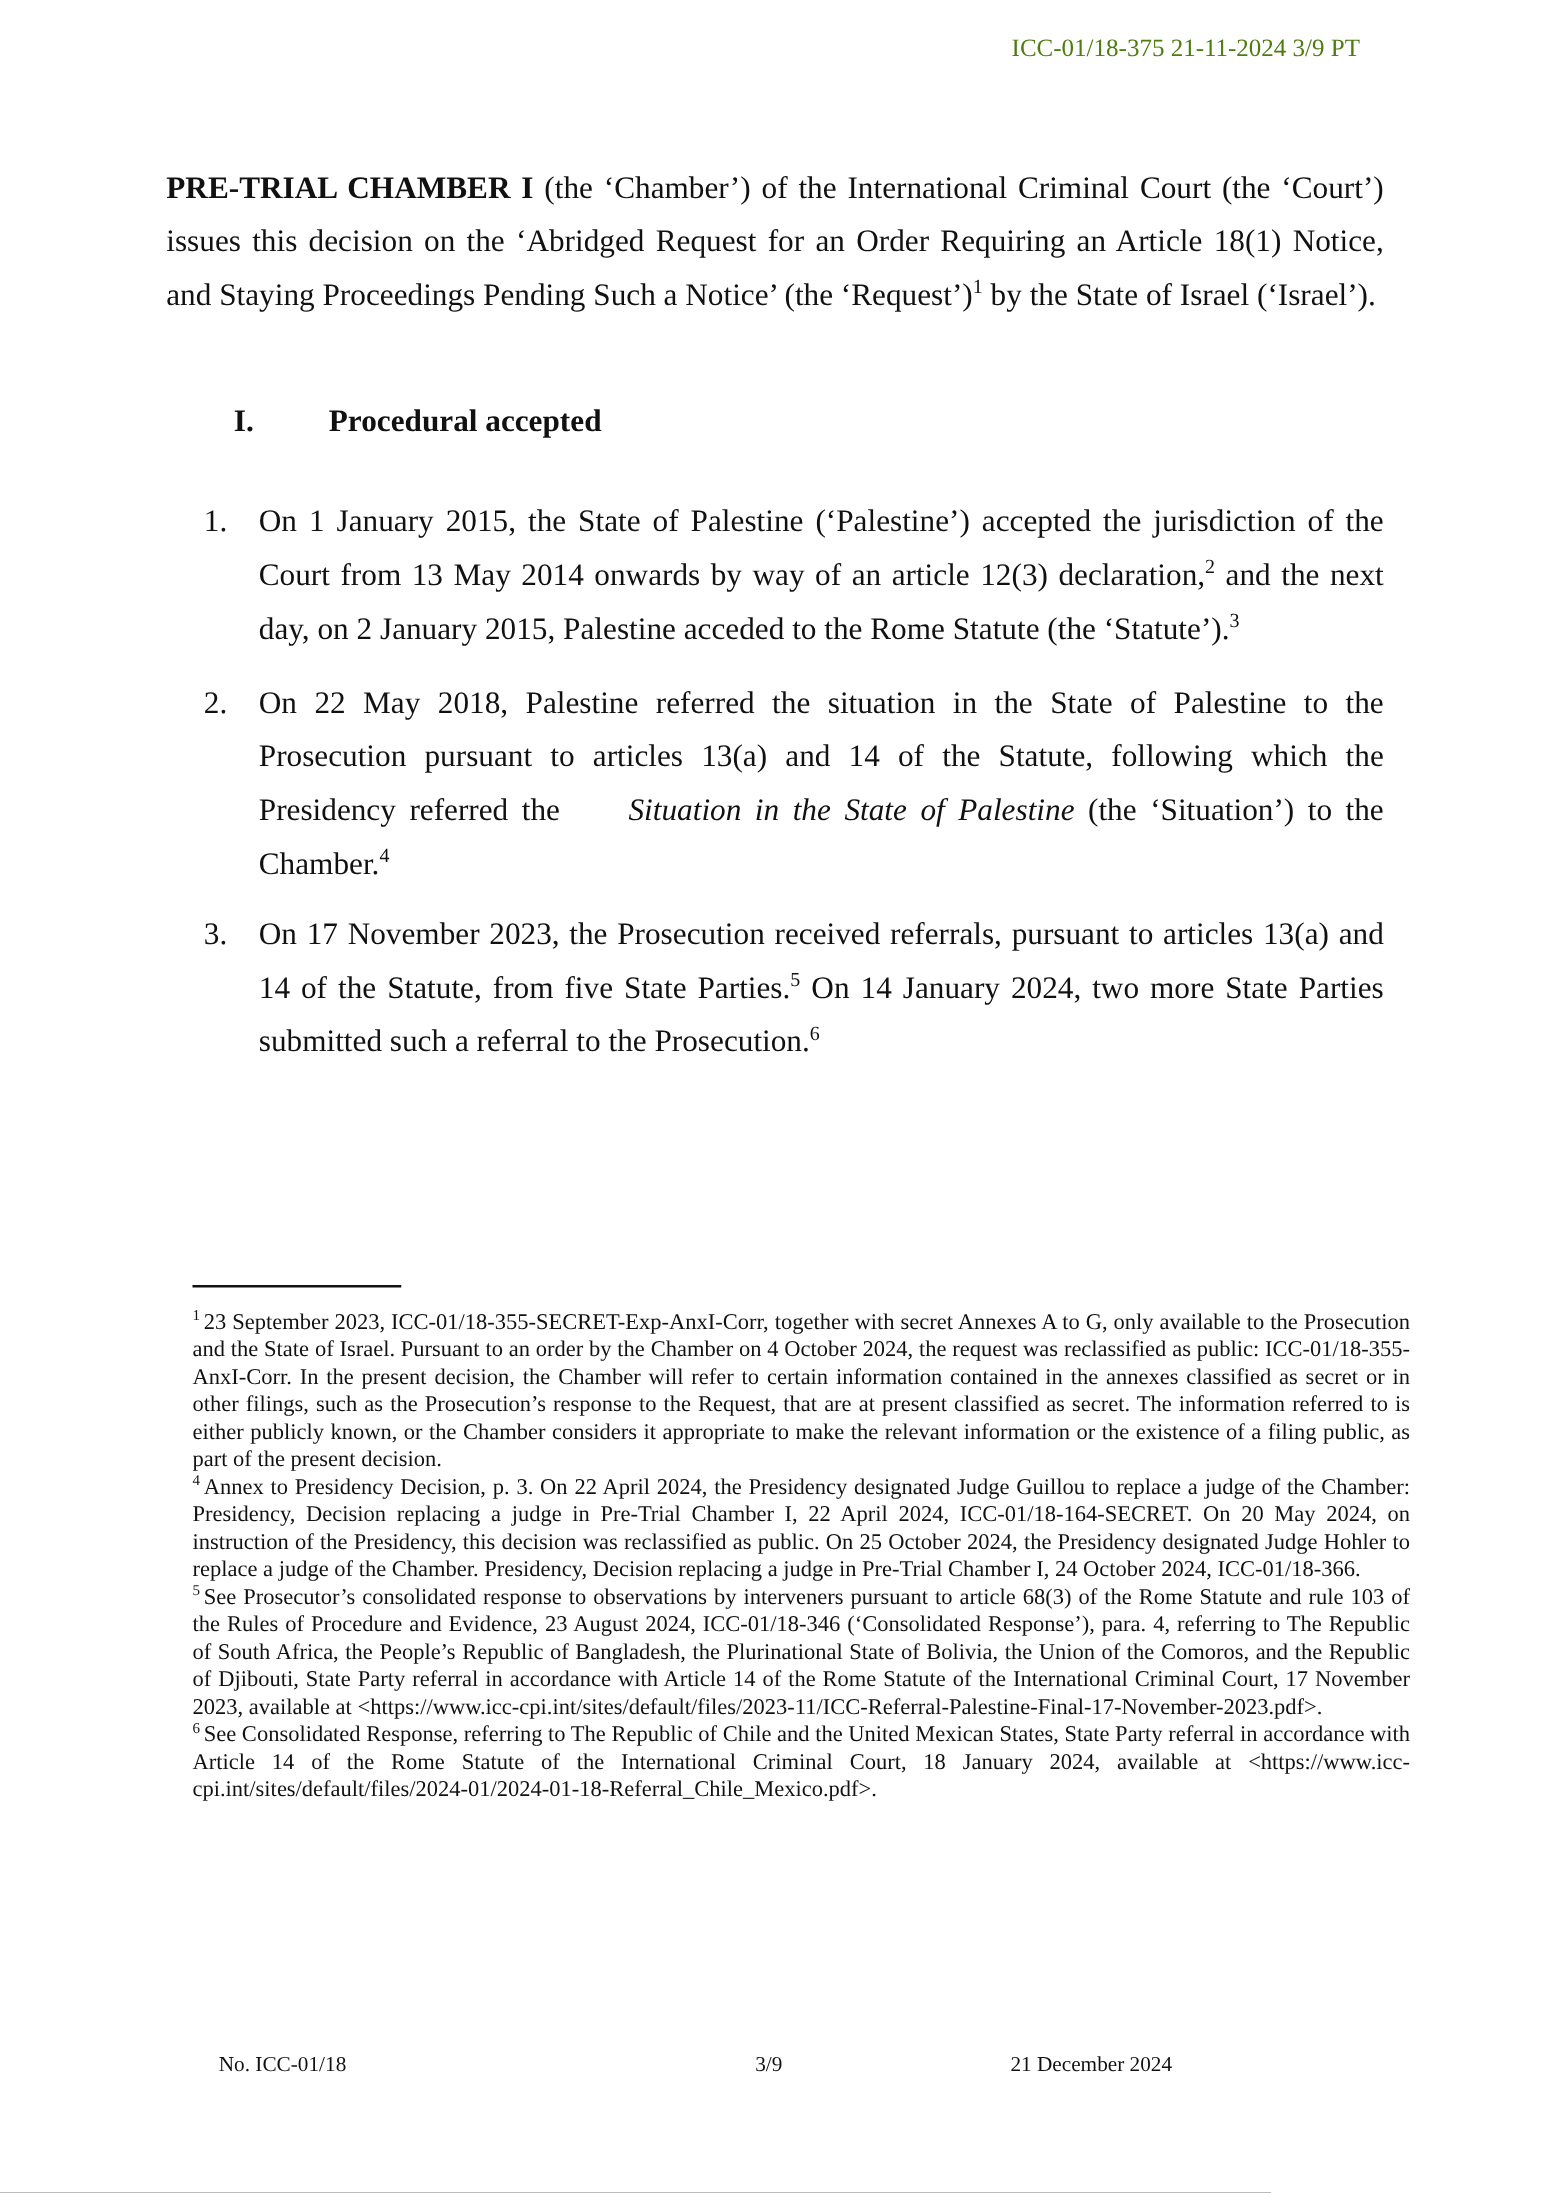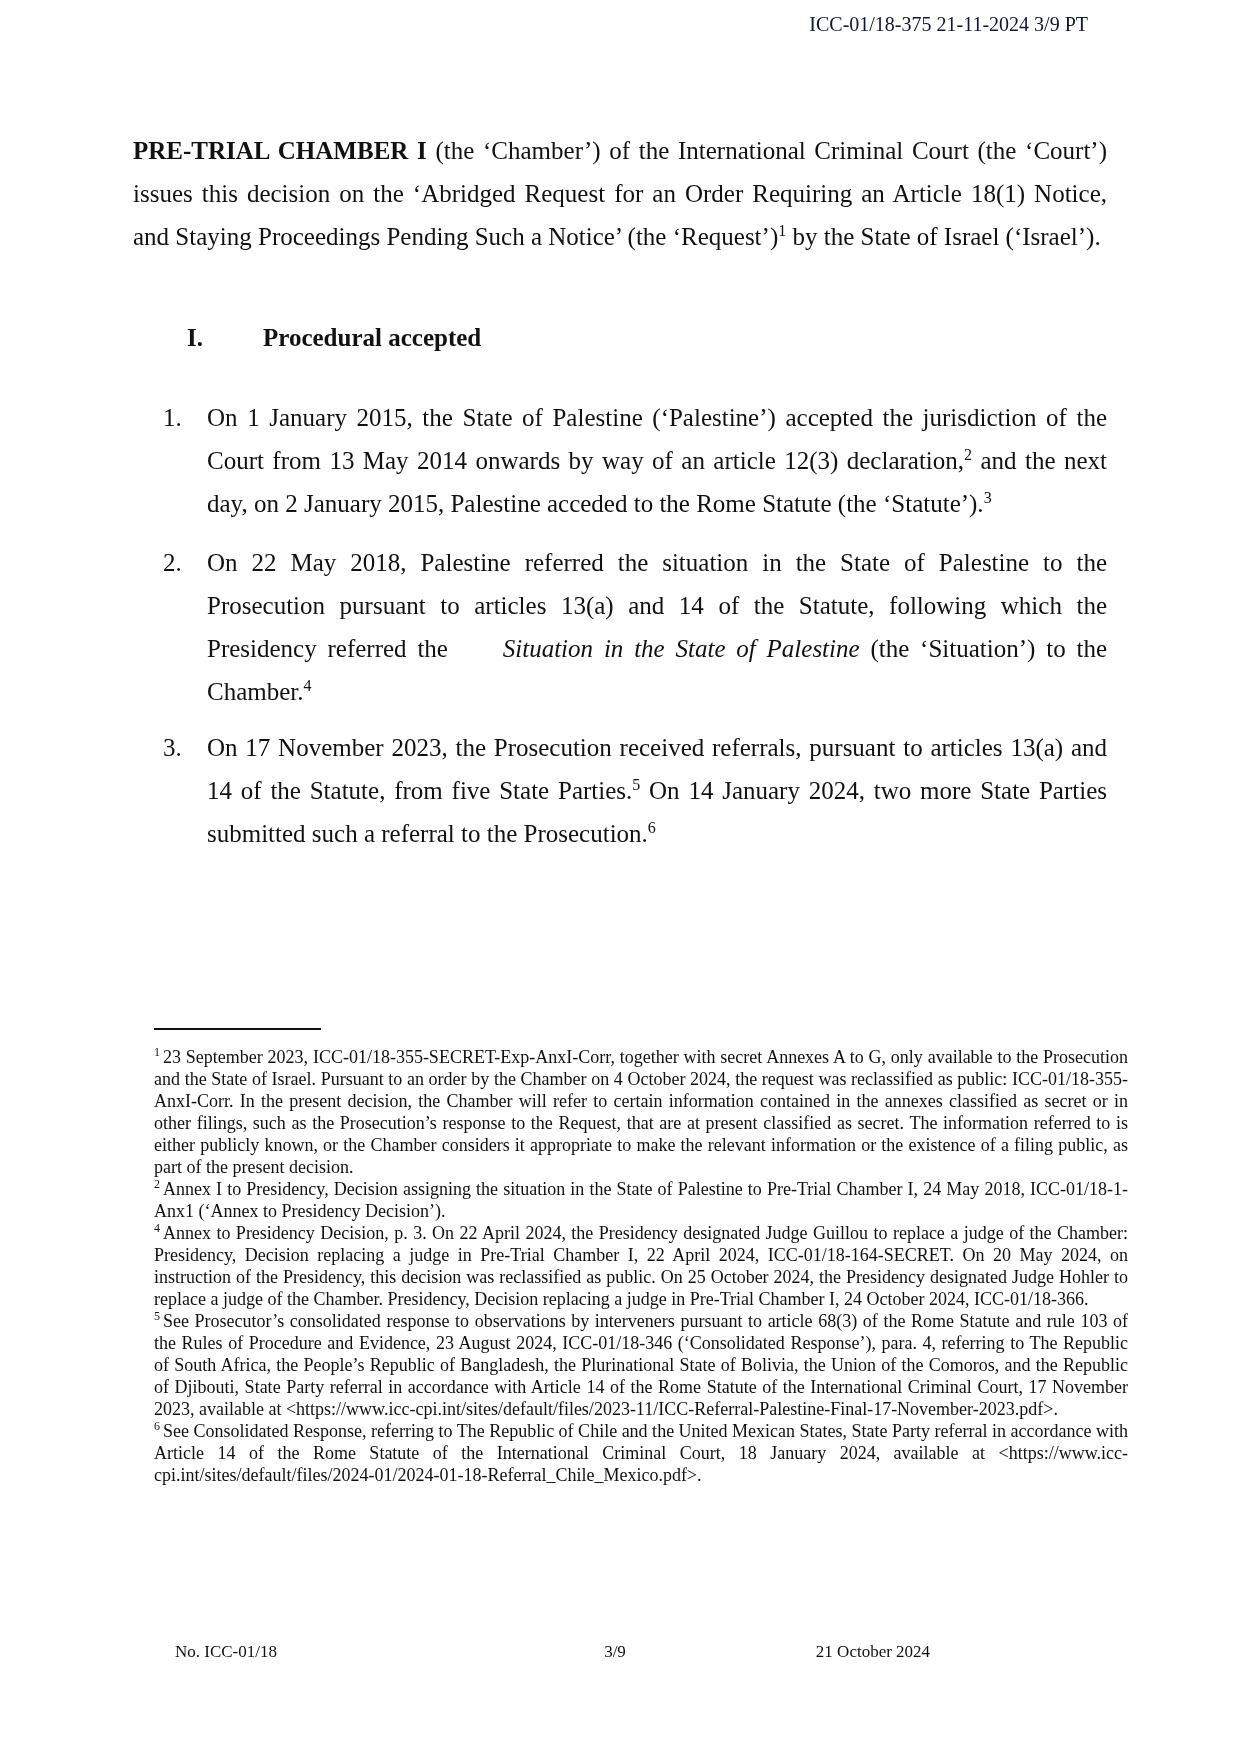"ICC-01/18-375 21-11-2024 3/9 PT" .stamp { color: #0f172a -> #4d7c0f; top: 13px -> 28px }
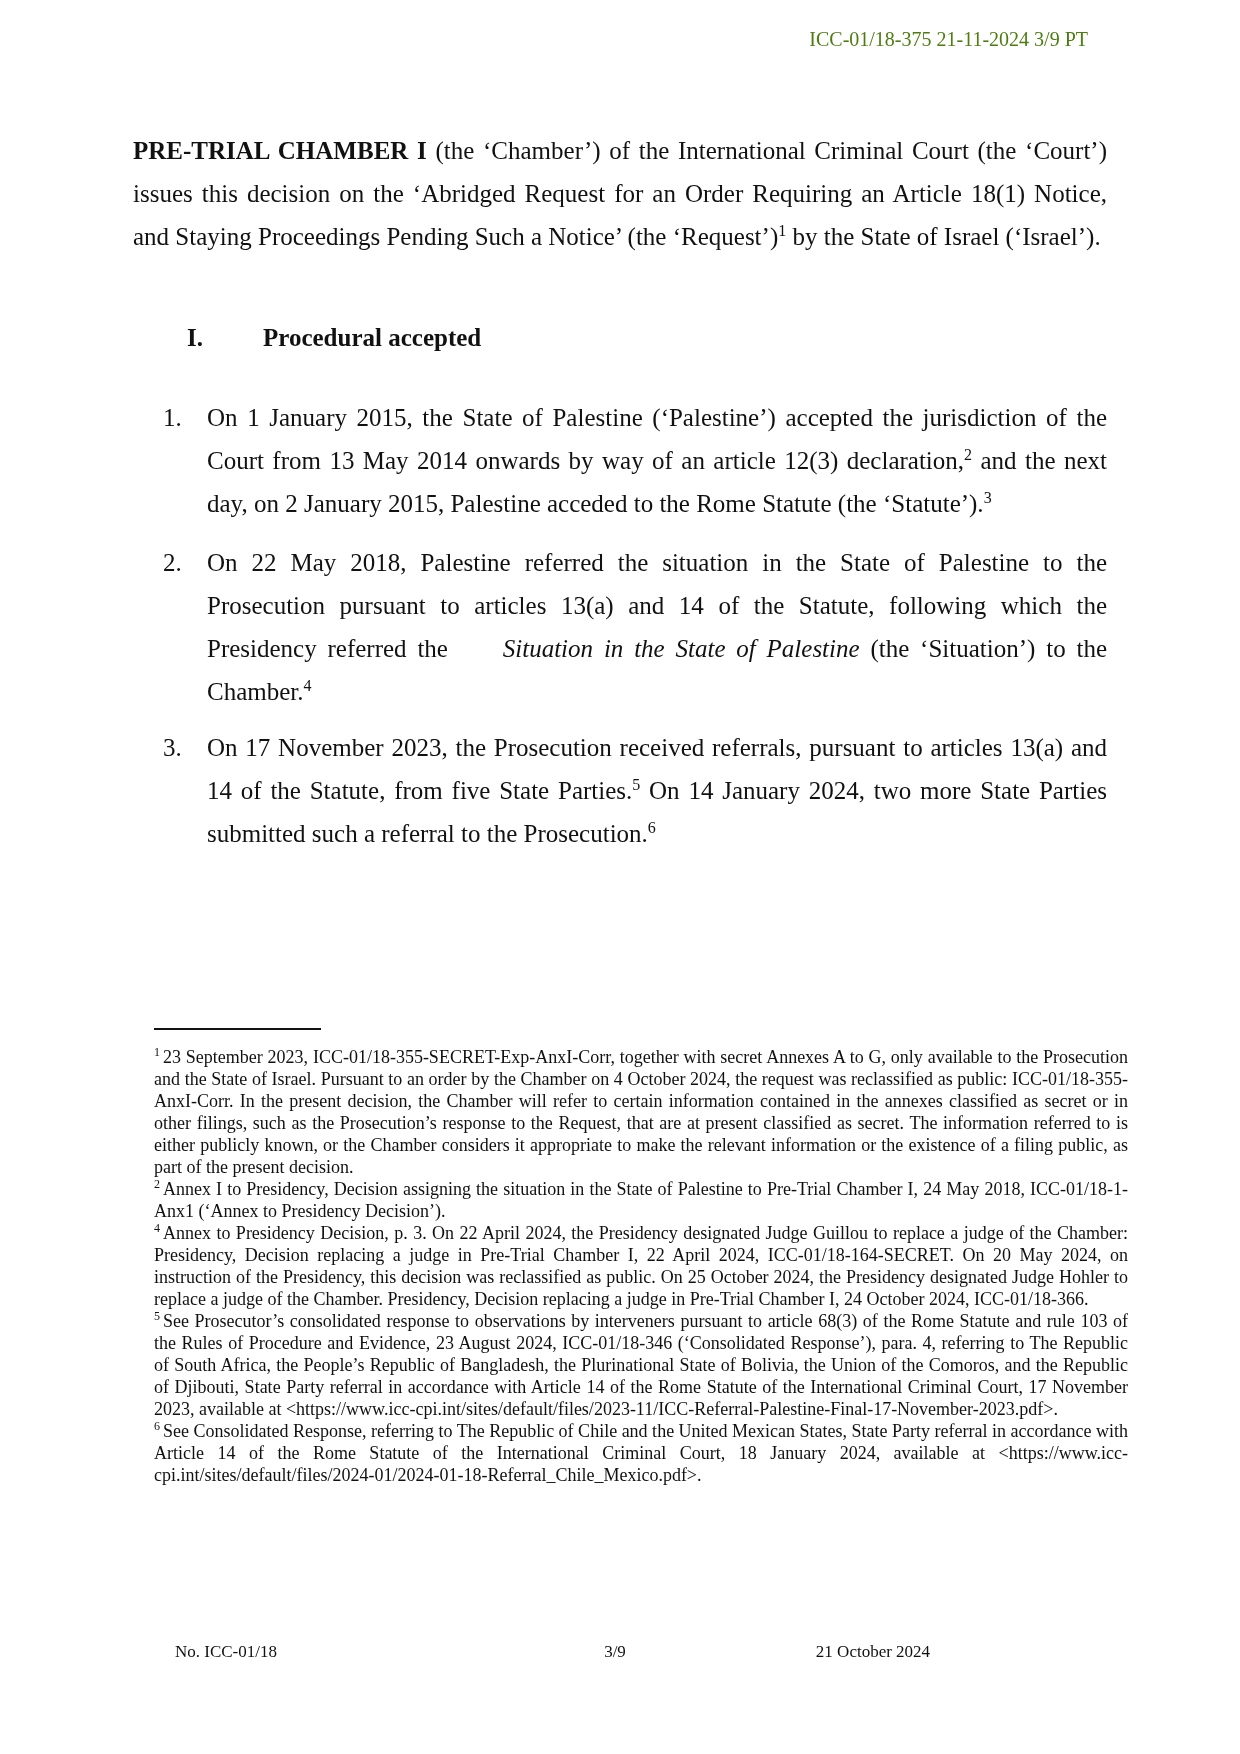"2 Annex I to Presidency," p.footnote { html: <p><sup>2</sup><span>Annex I to Presidency, Decision assigning the situation in the State of Palestine to Pre-Trial Chamber I, 24 May 2018, ICC-01/18-1-Anx1 (‘Annex to Presidency Decision’).</span></p> -> none }
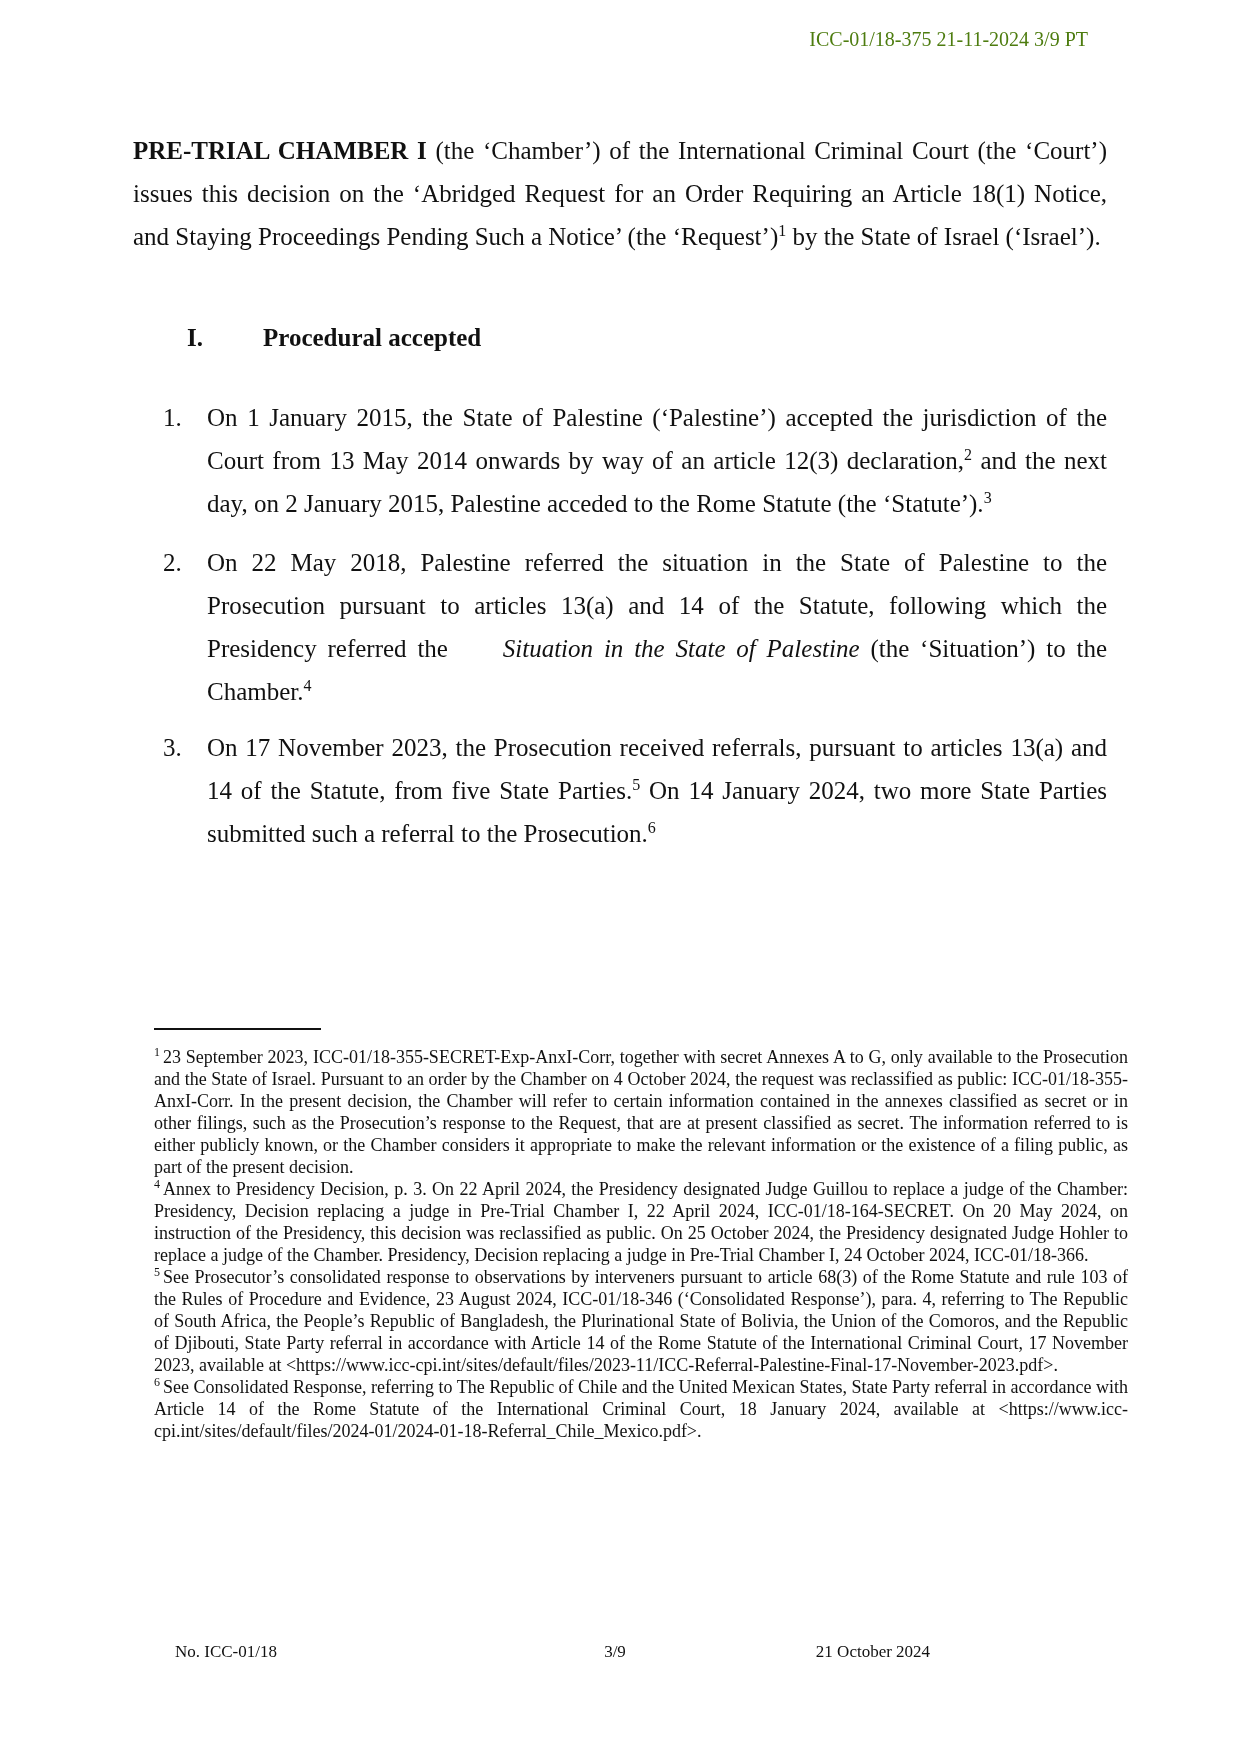"21 October 2024" span.footer-date { text: October -> December }
